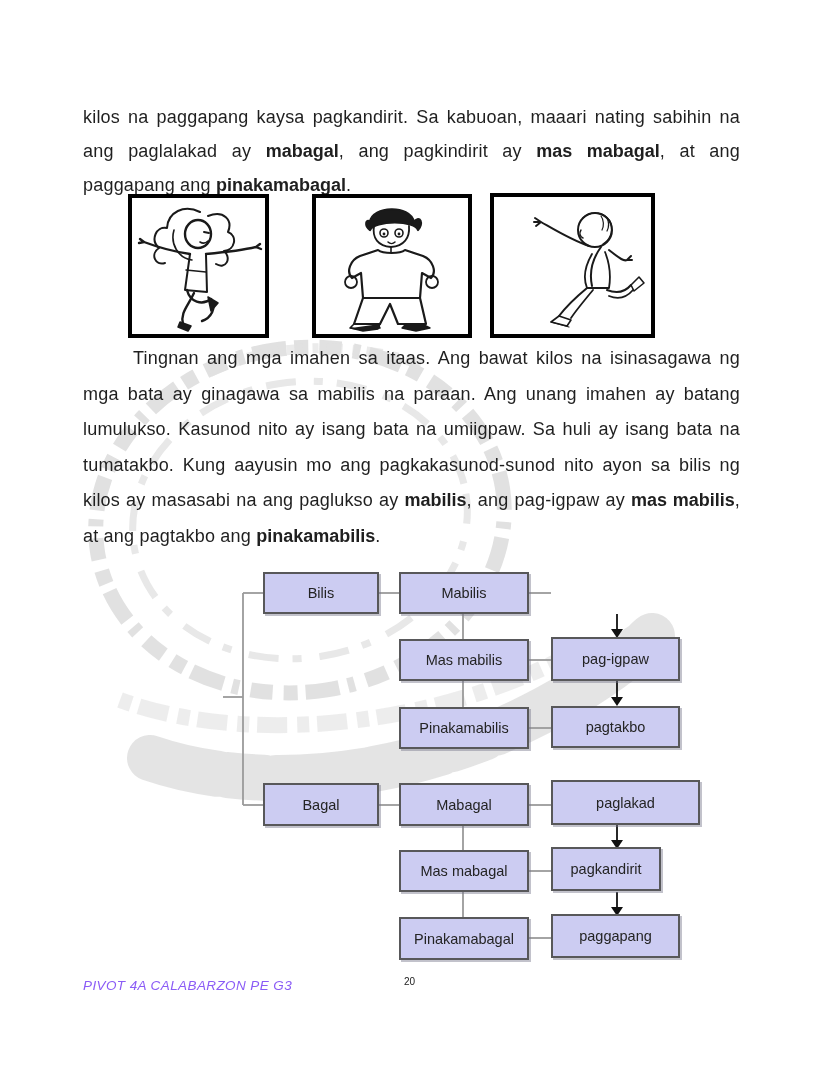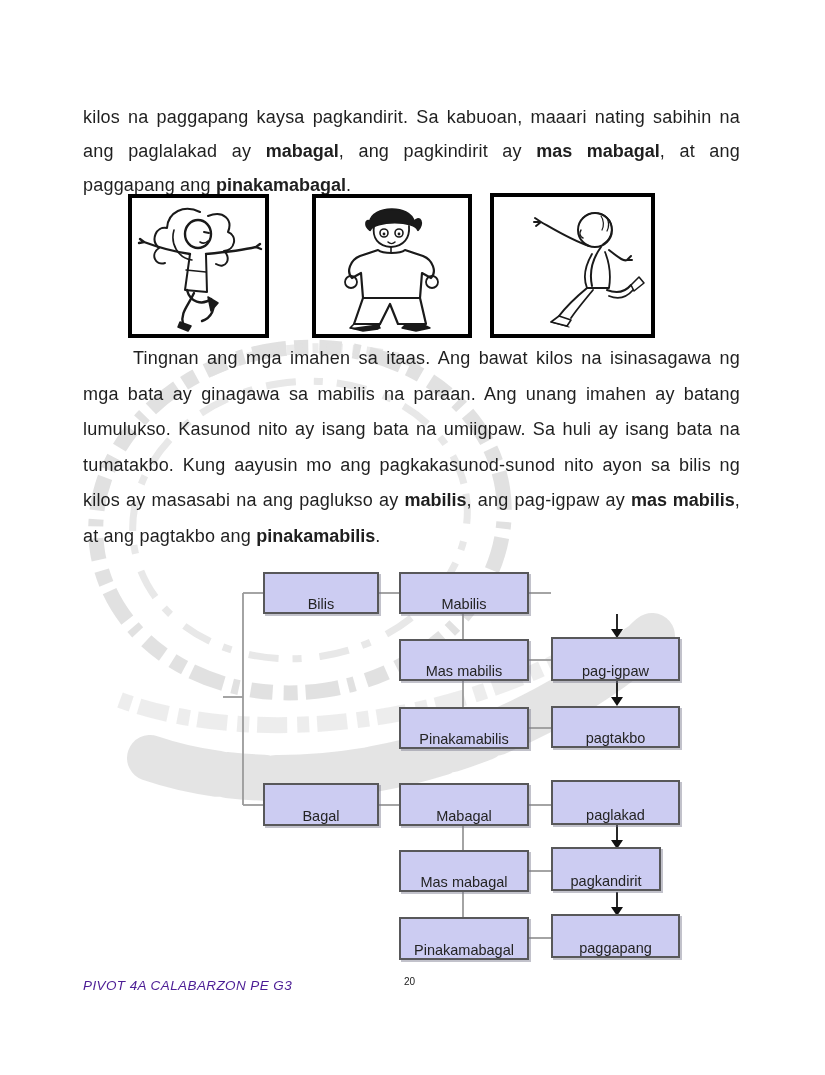"Bilis" .node { align-items: flex-end -> center }
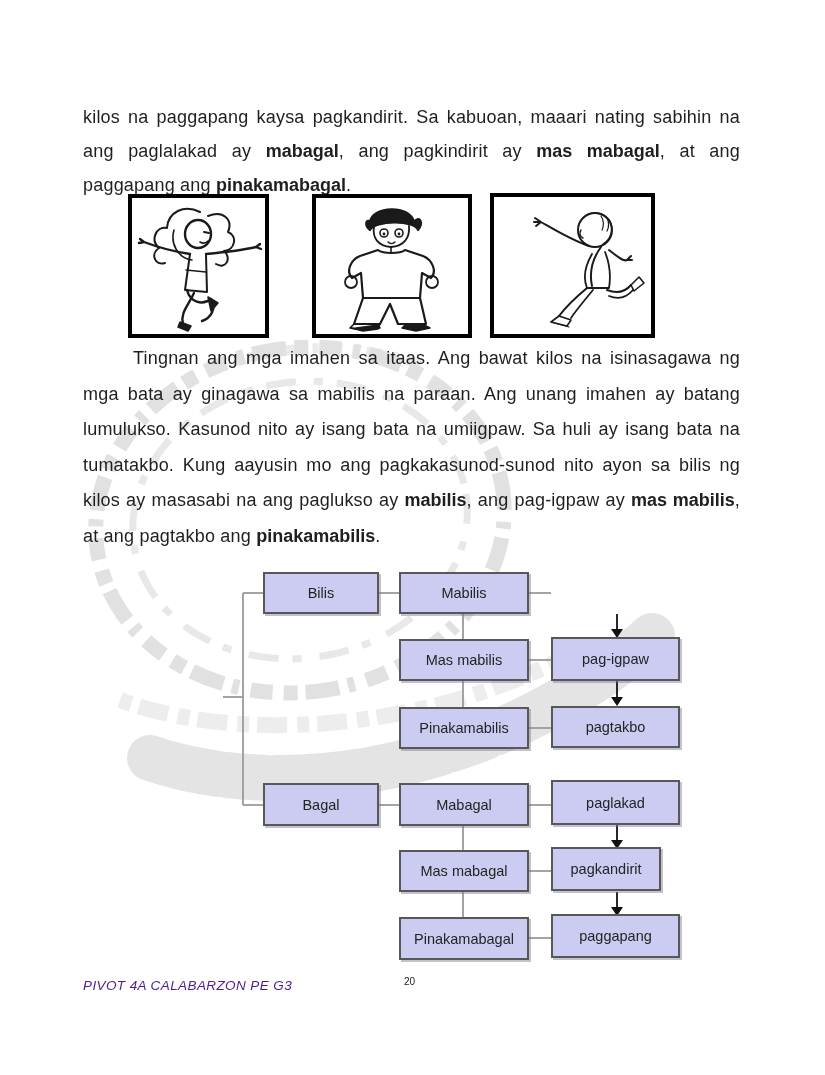"paglakad" div.node { width: 129px -> 149px }
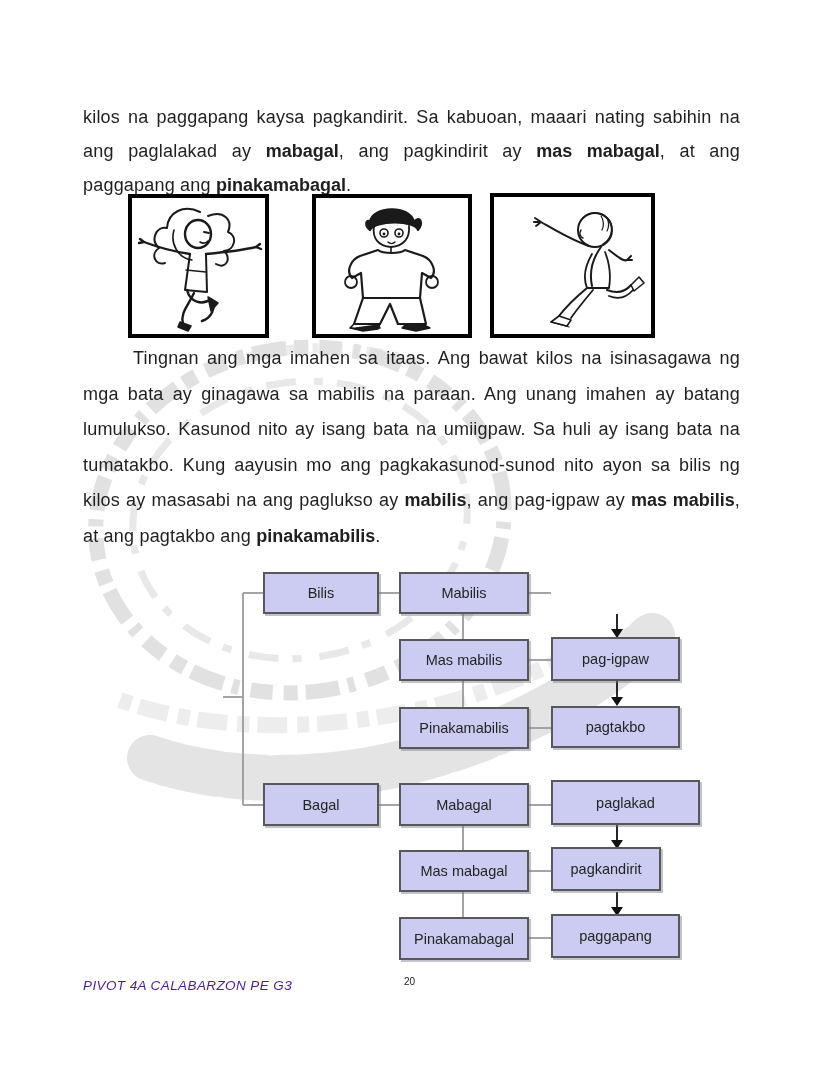"PIVOT 4A CALABARZON PE G3" .footer-left { color: #4c1d95 -> #8b5cf6 }
